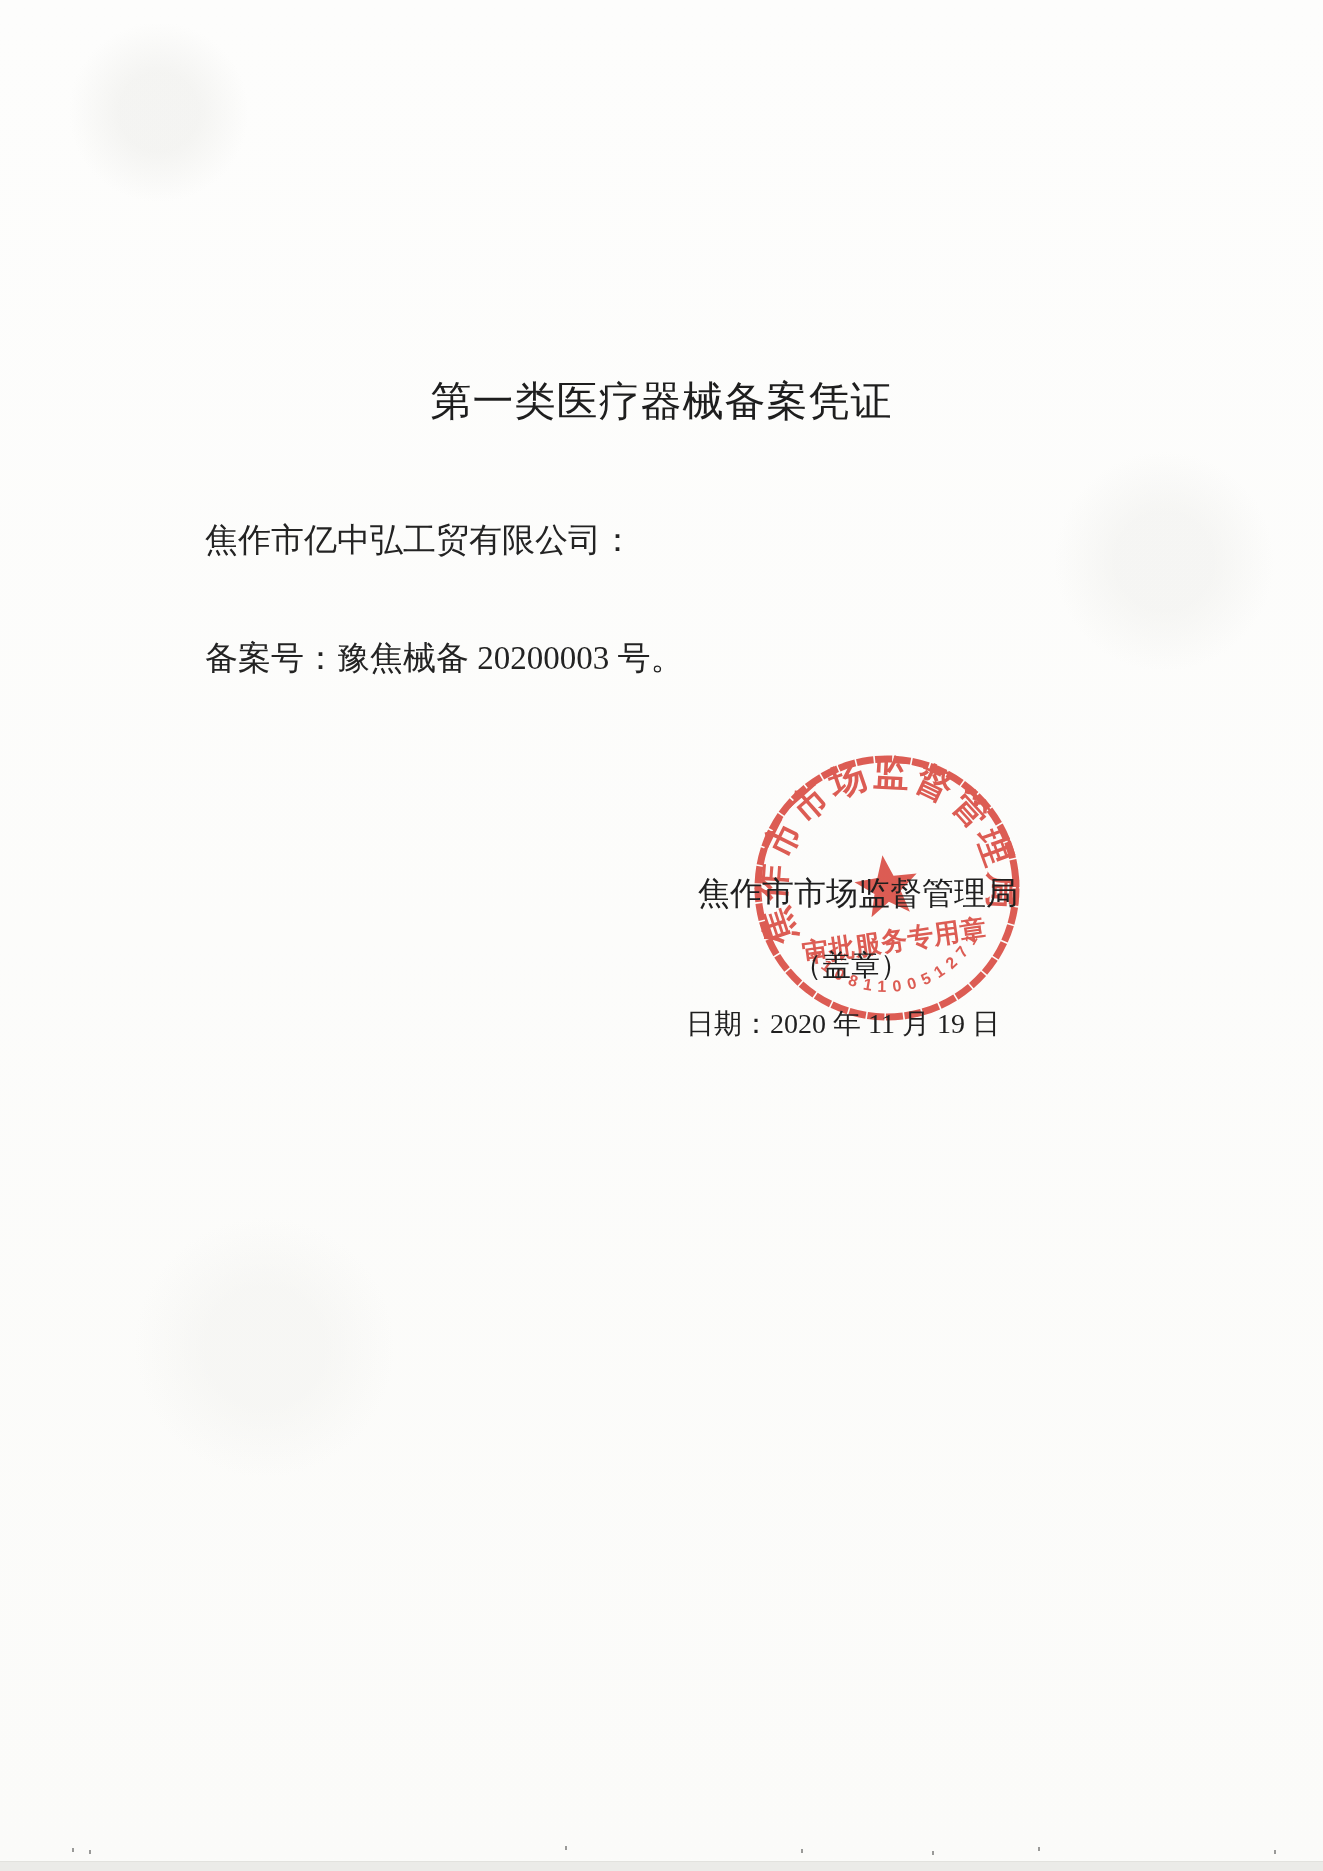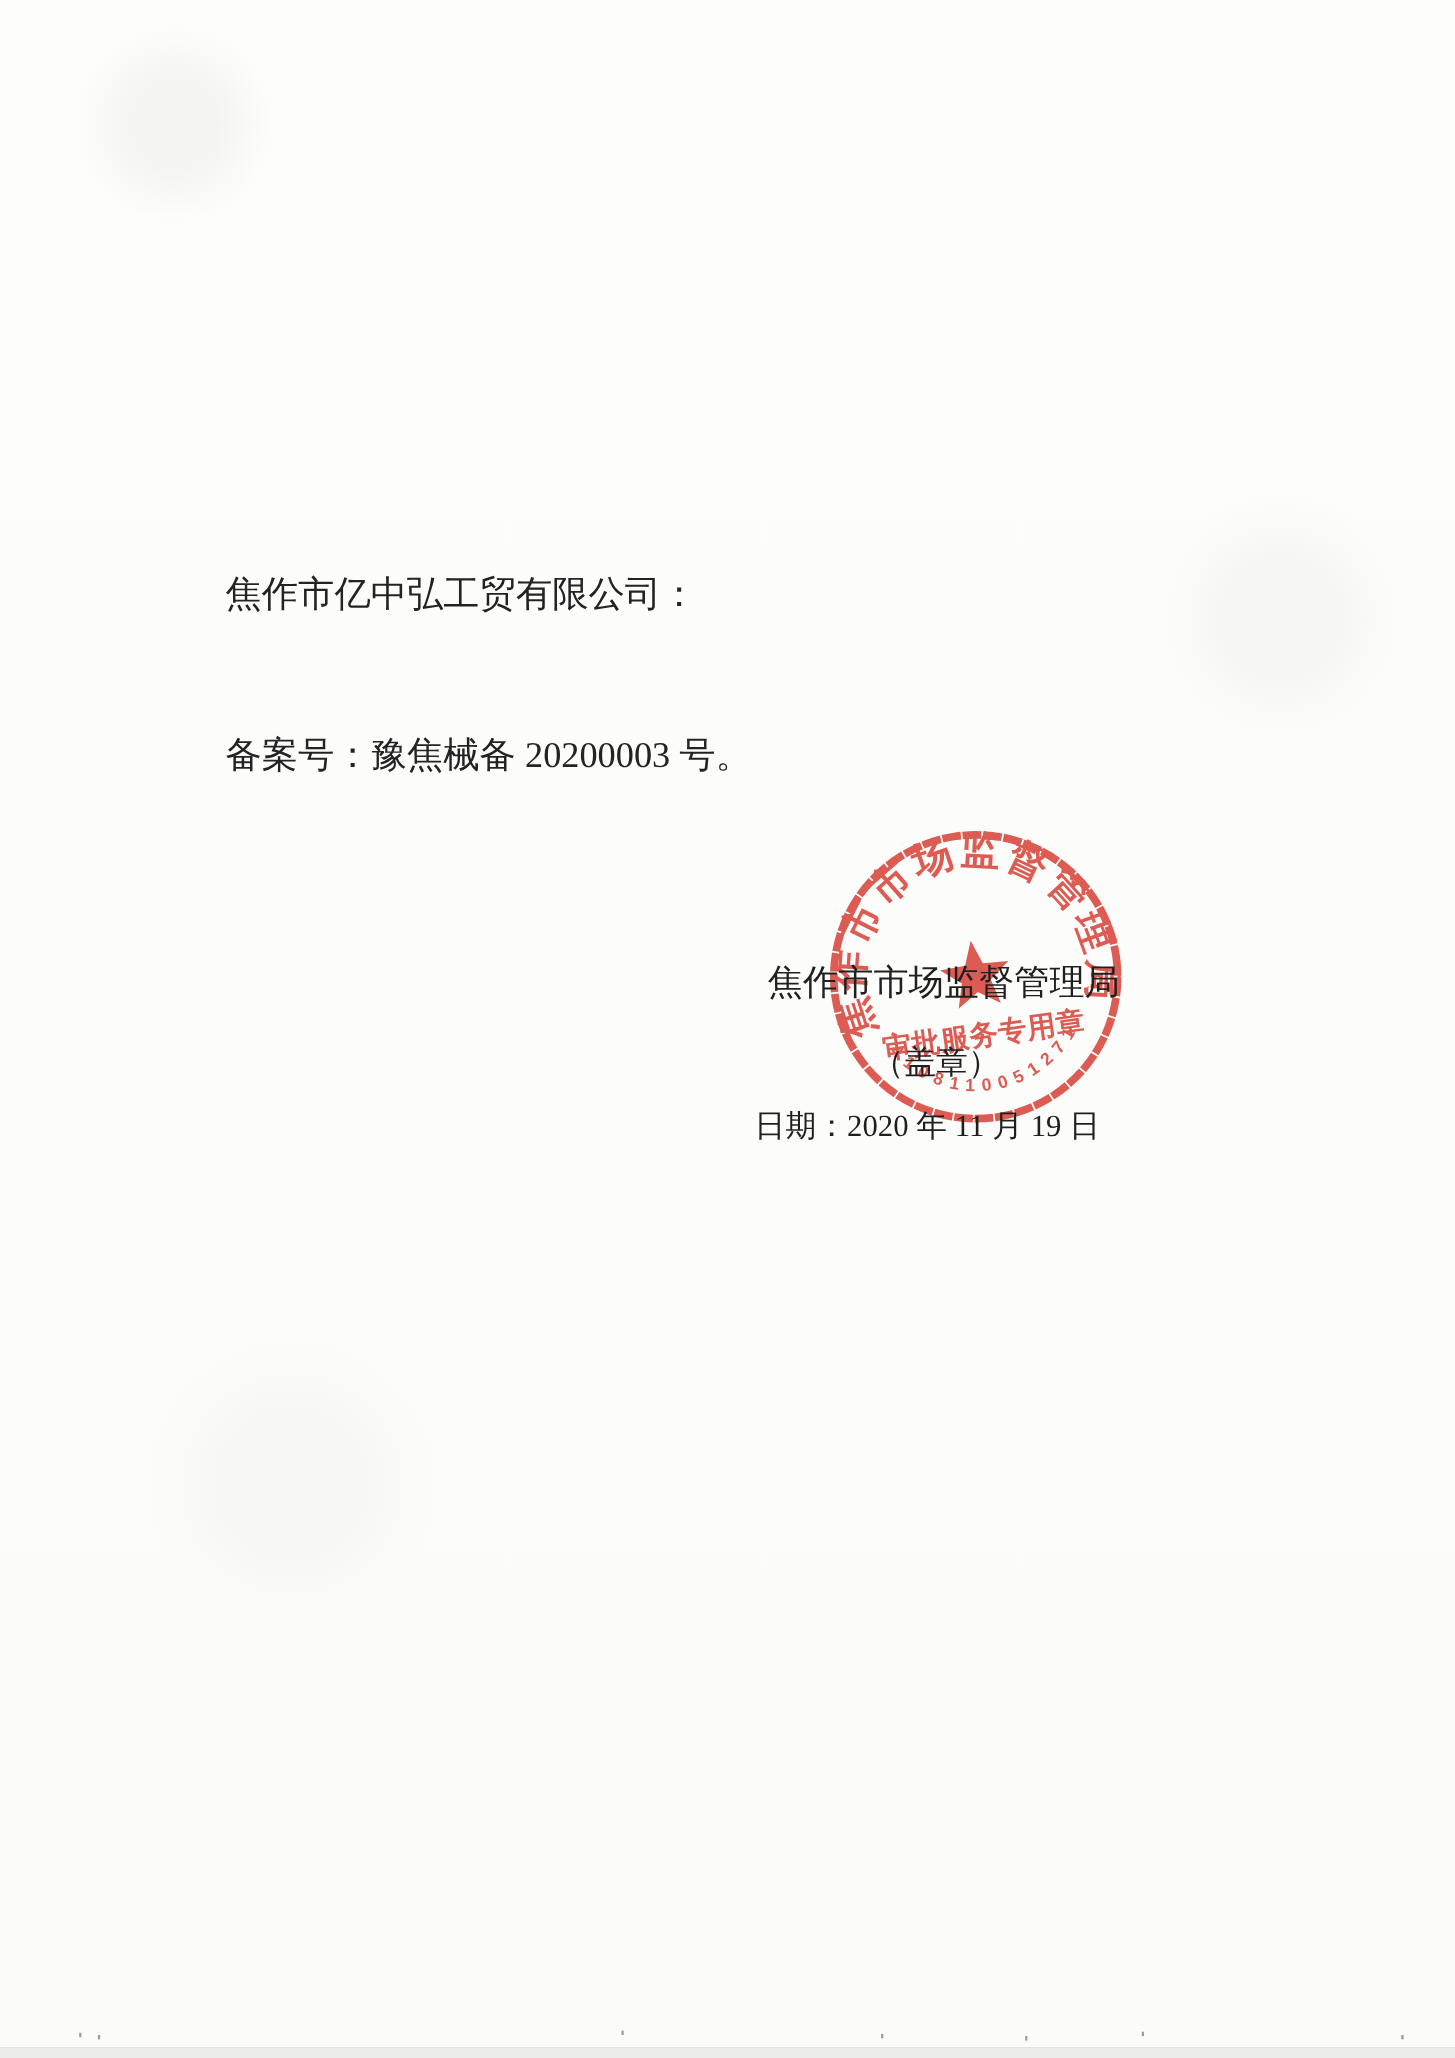"第一类医疗器械备案凭证" h1.doc-title { html: none -> <h1>第一类医疗器械备案凭证</h1> }
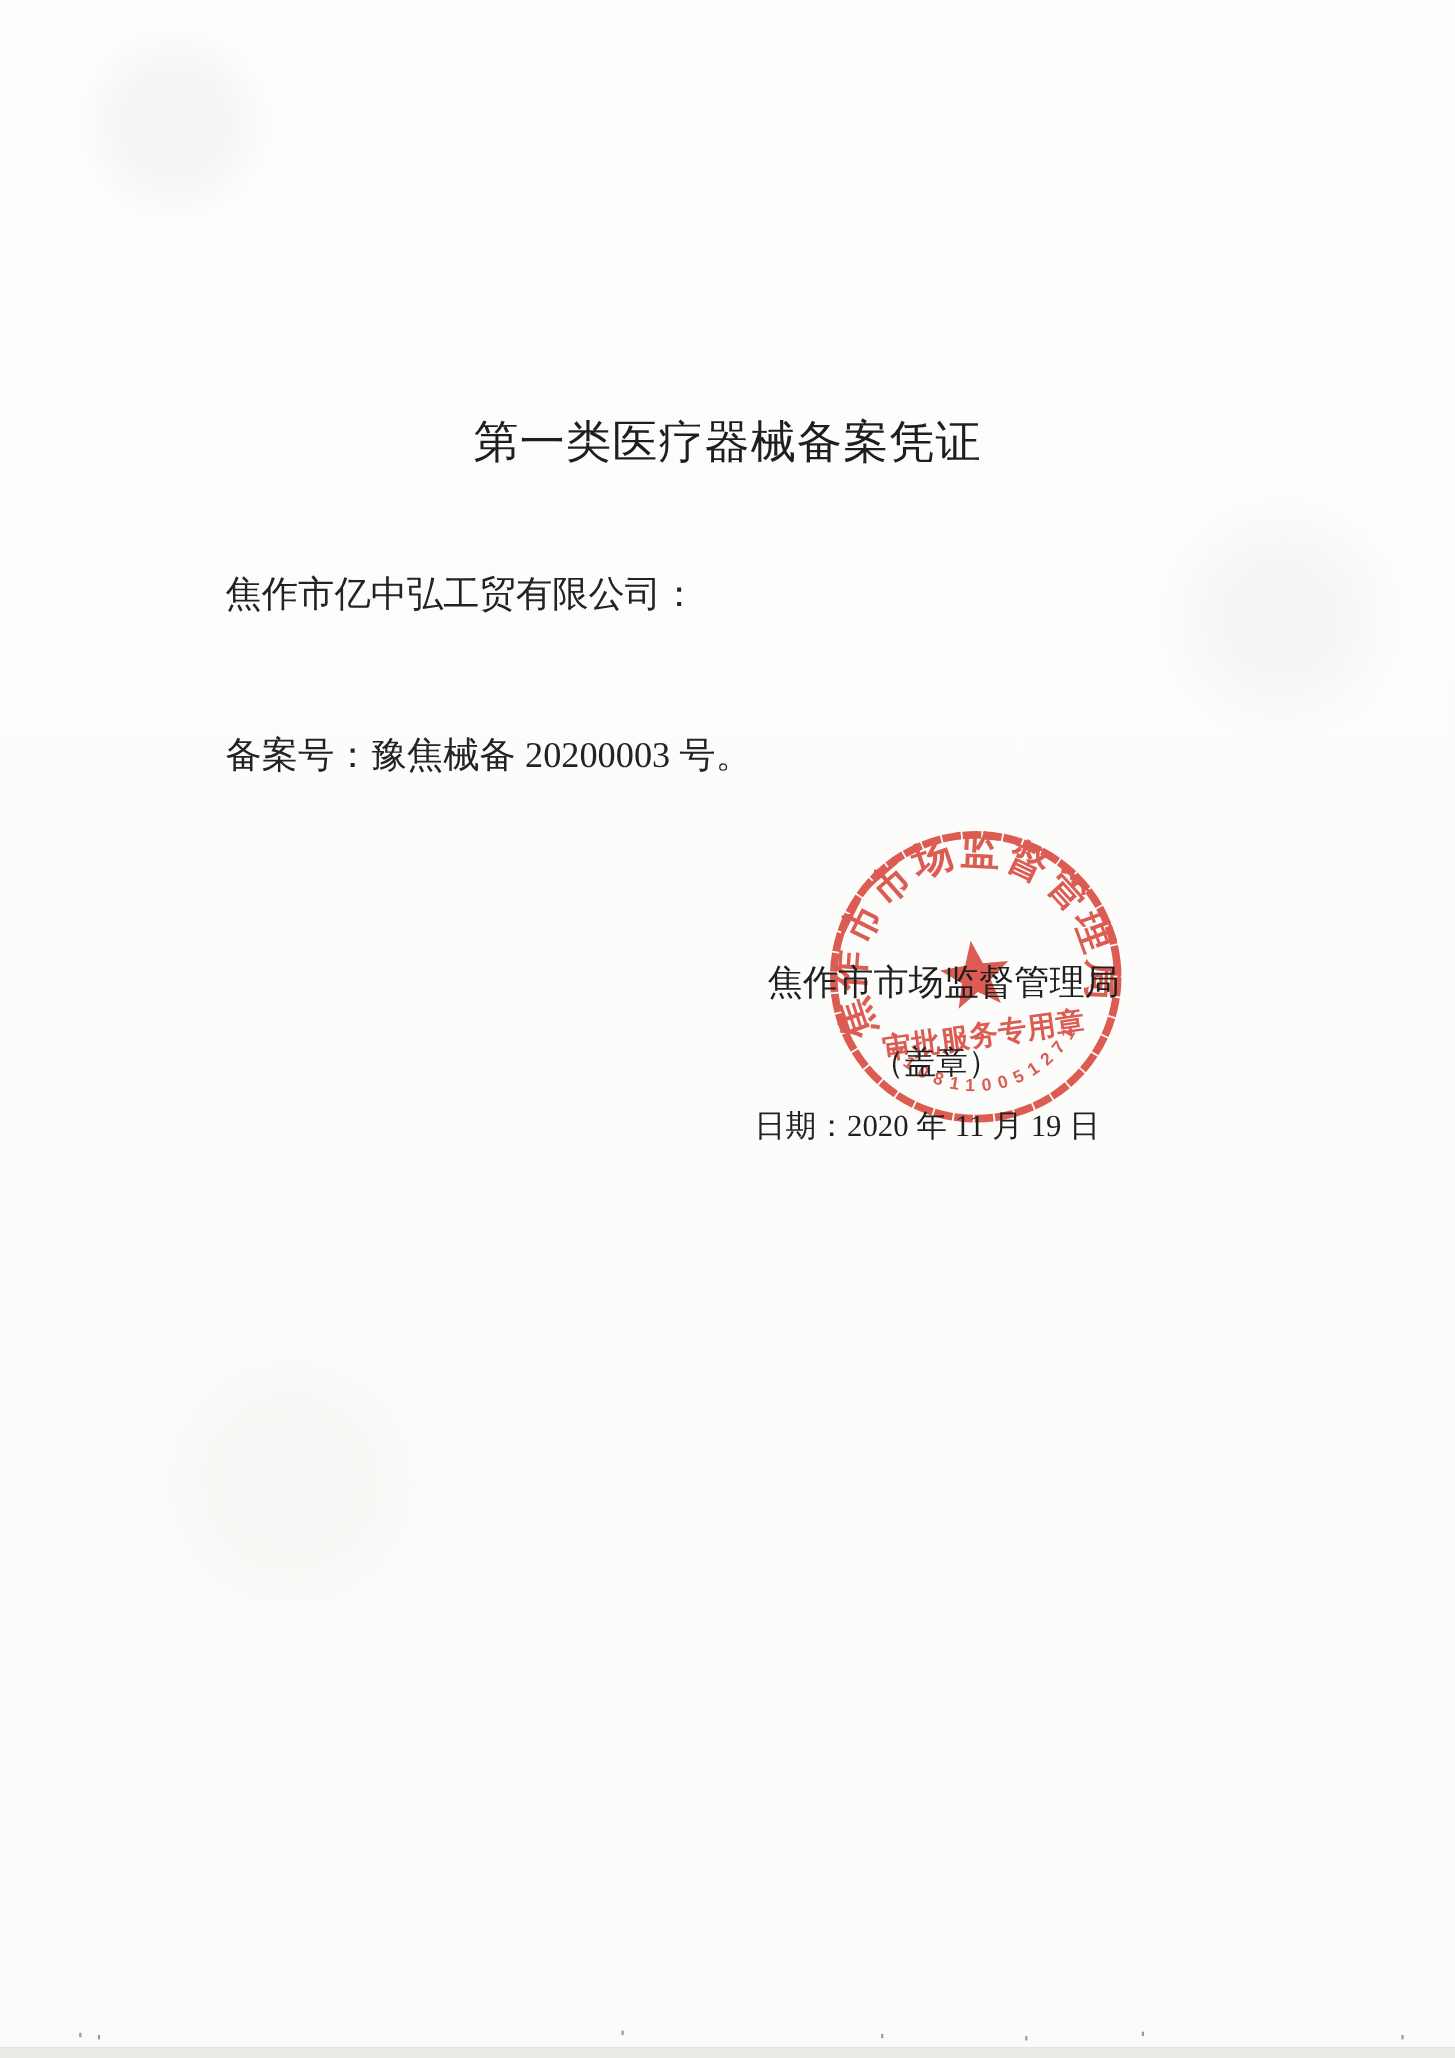"备案号：豫焦械备 20200003 号。" .body2 { top: 664px -> 636px }
